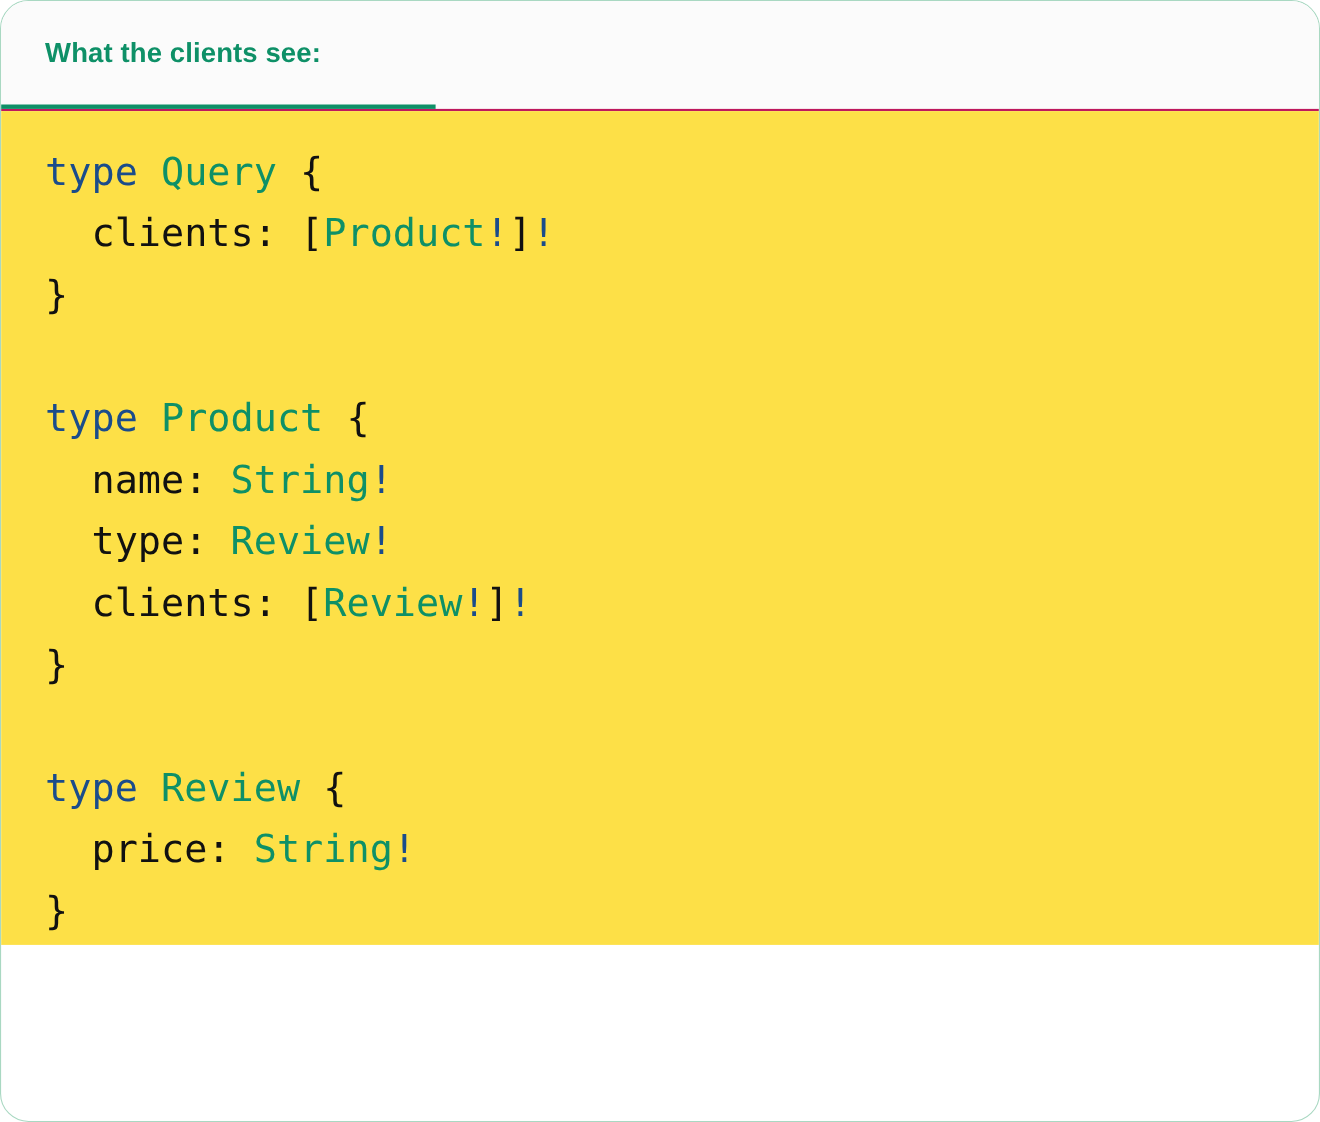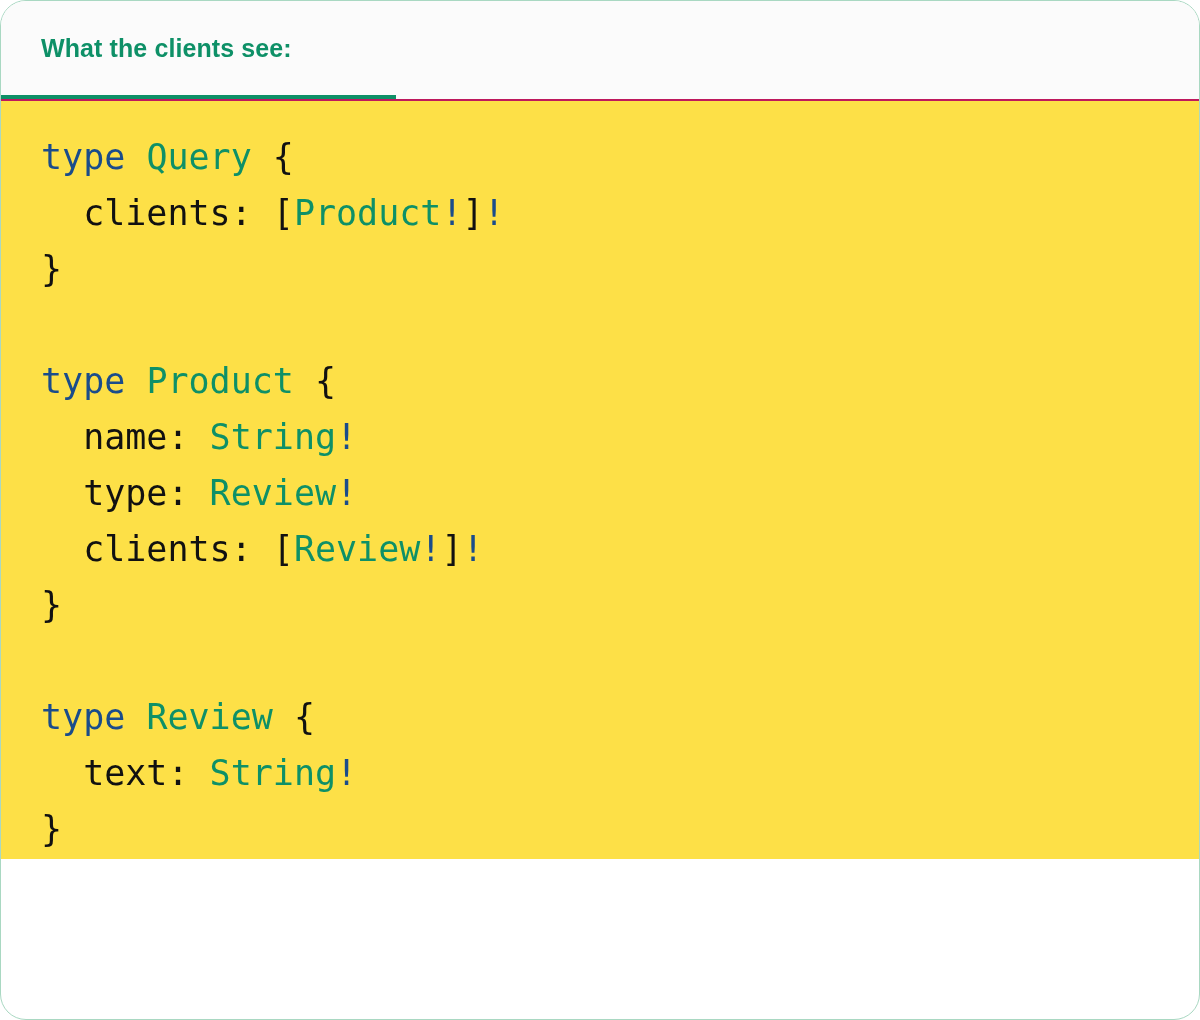"text" span.tok-field { text: text -> price }
